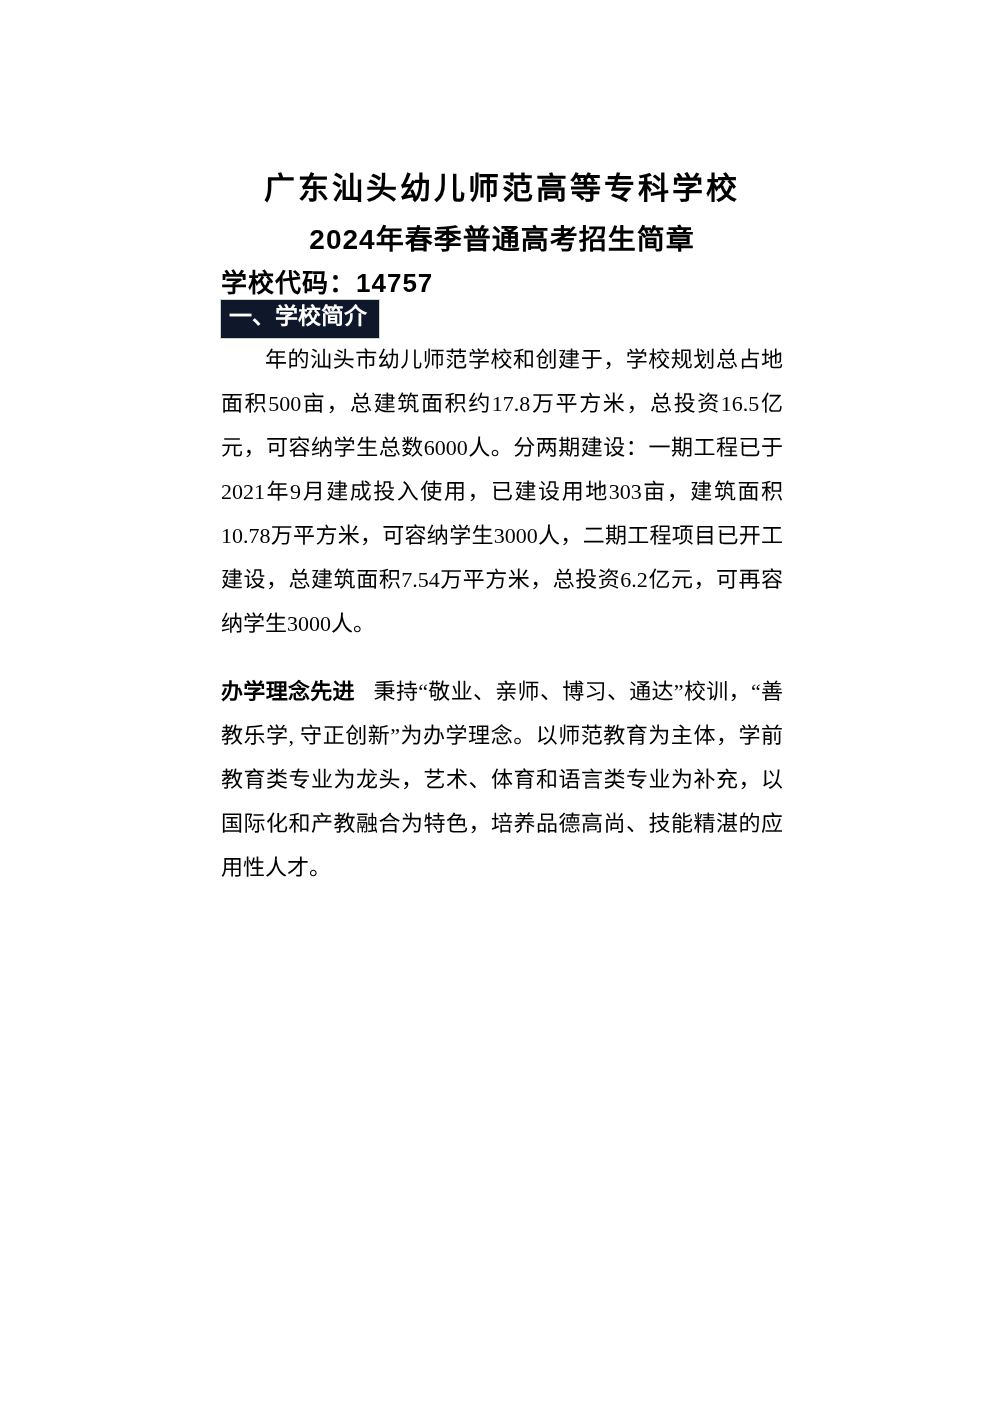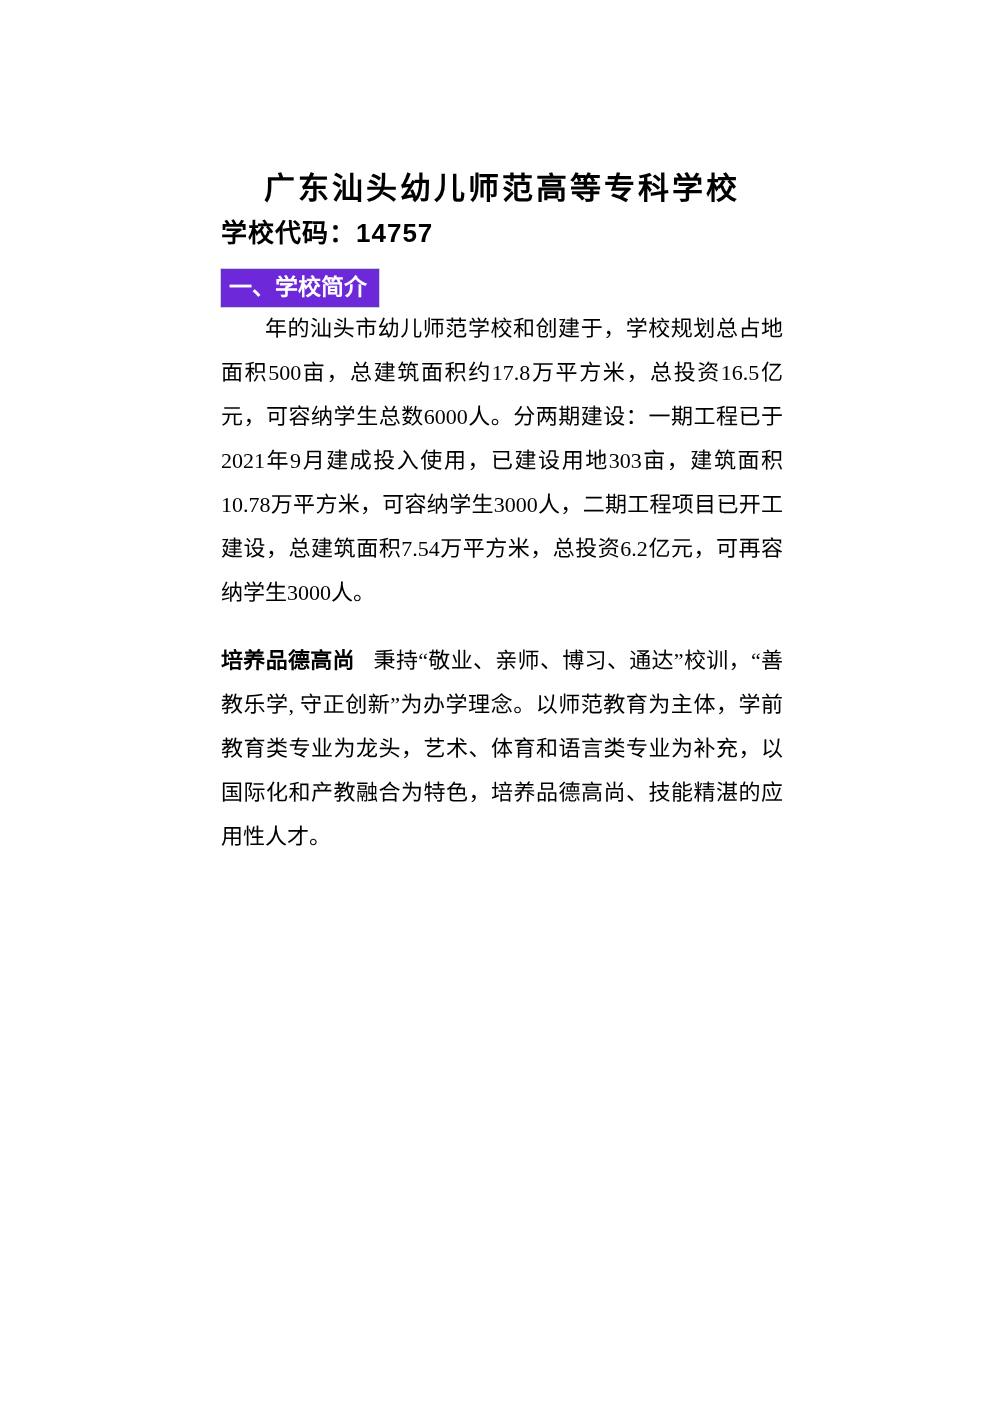"2024年春季普通高考招生简章" h2.title-sub { html: none -> <h2>2024年春季普通高考招生简章</h2> }
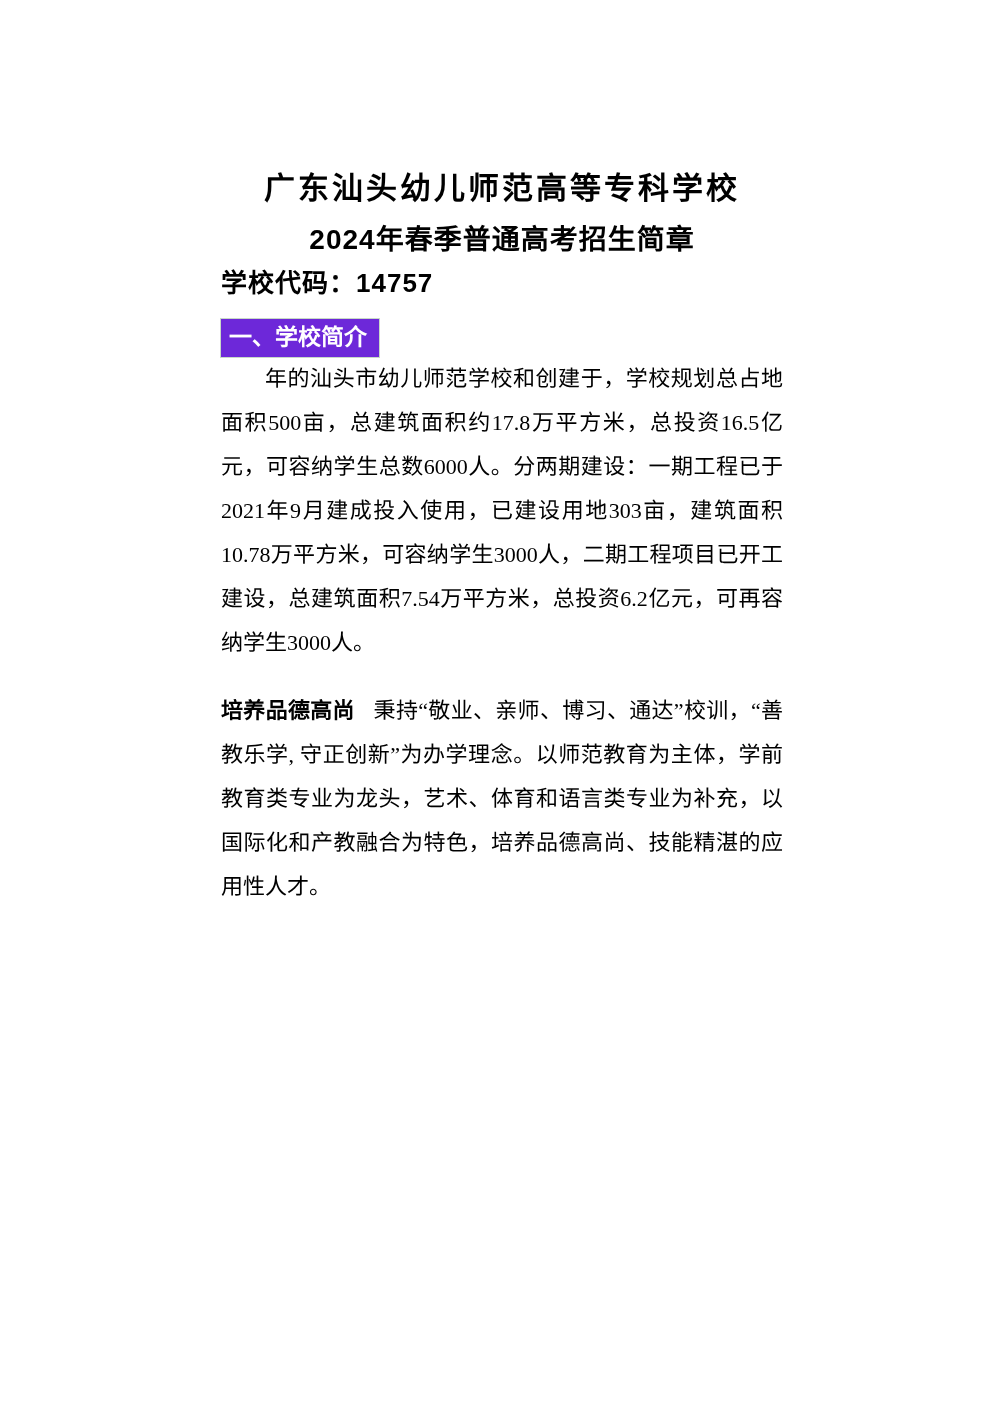"一、学校简介" .section-heading { background: #6d28d9 -> #0f172a; font-family: Liberation Serif, serif -> Liberation Mono, monospace; margin-top: 19px -> 0 }
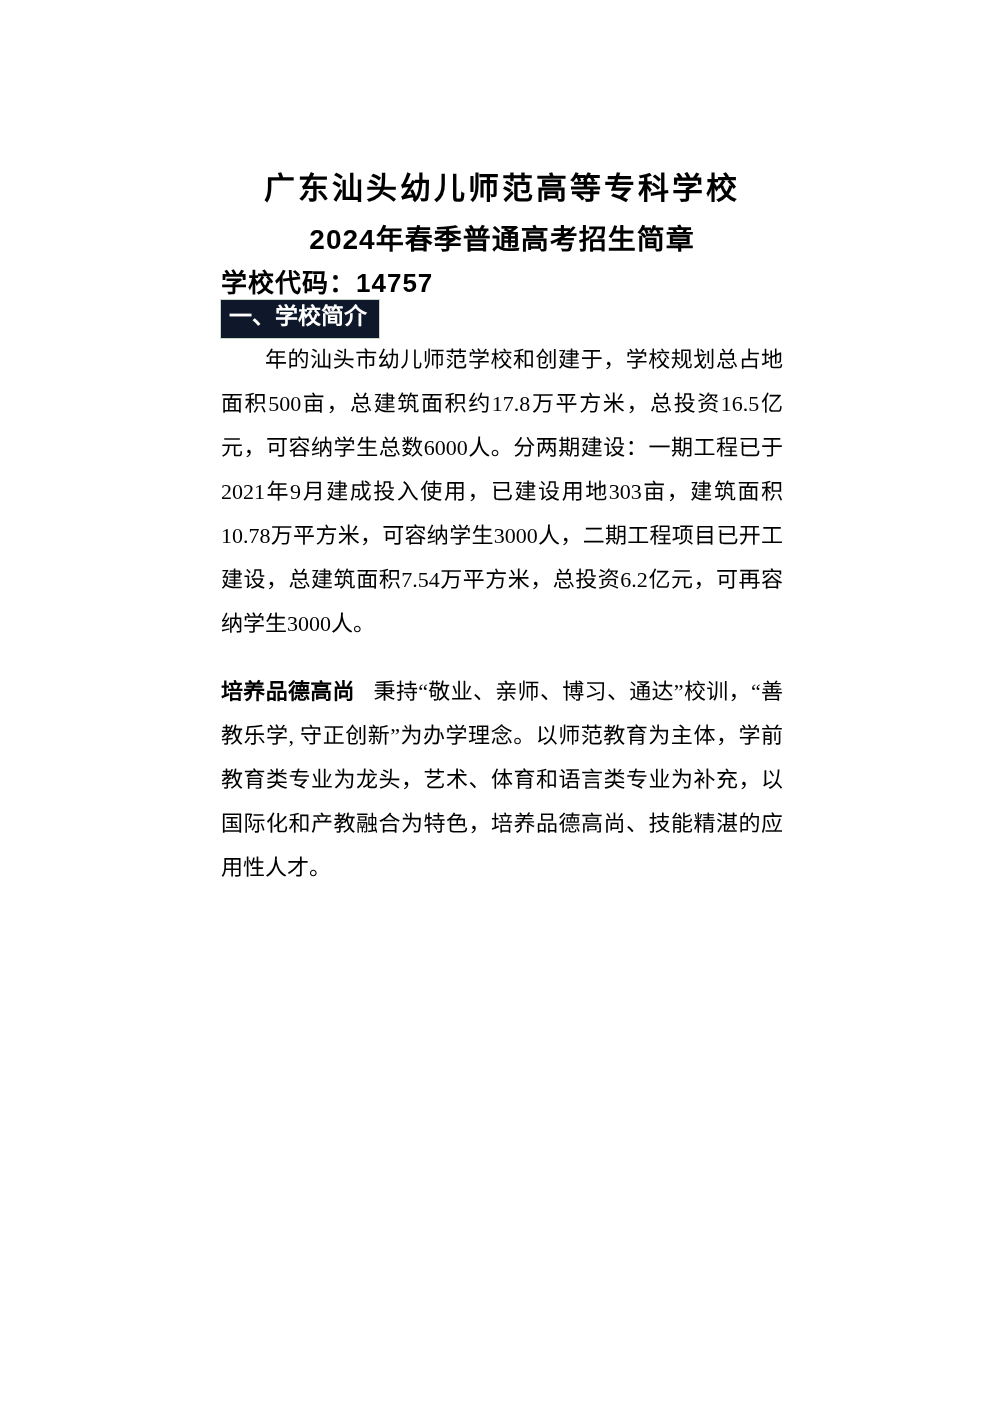"培养品德高尚" span.lead { text: 培养品德高尚 -> 办学理念先进 }
